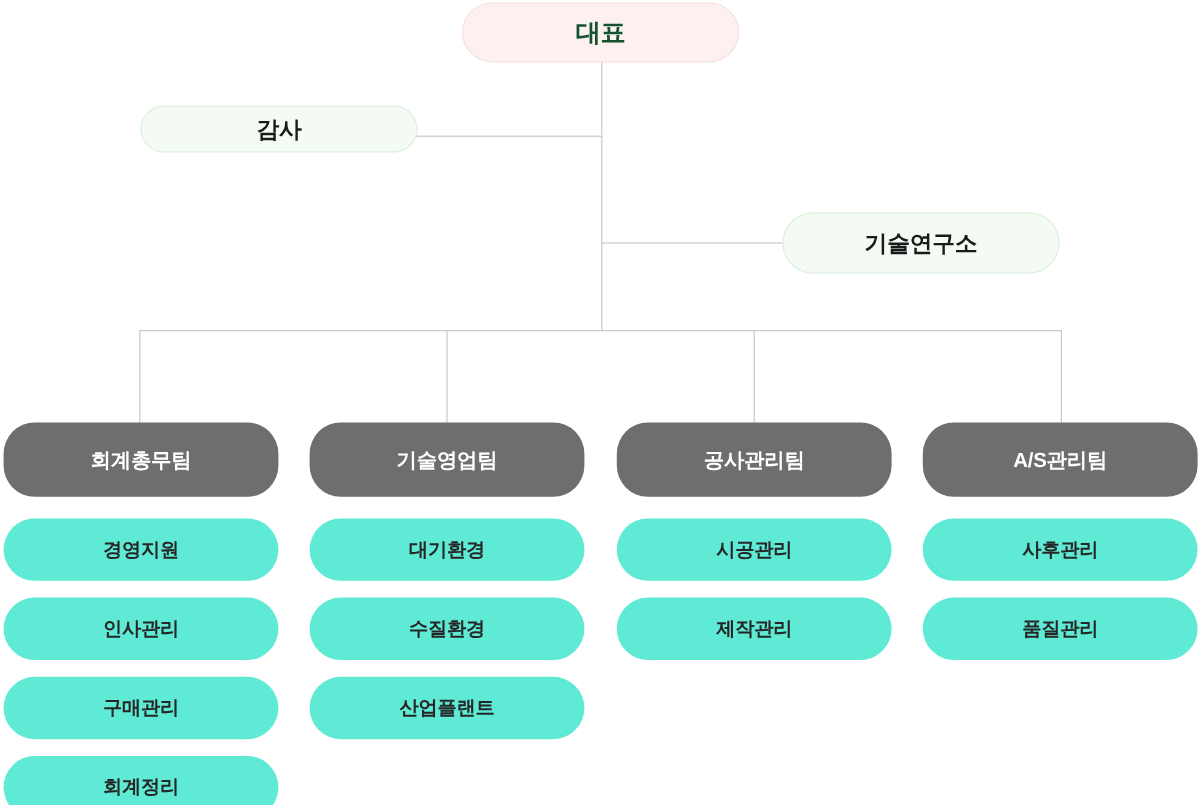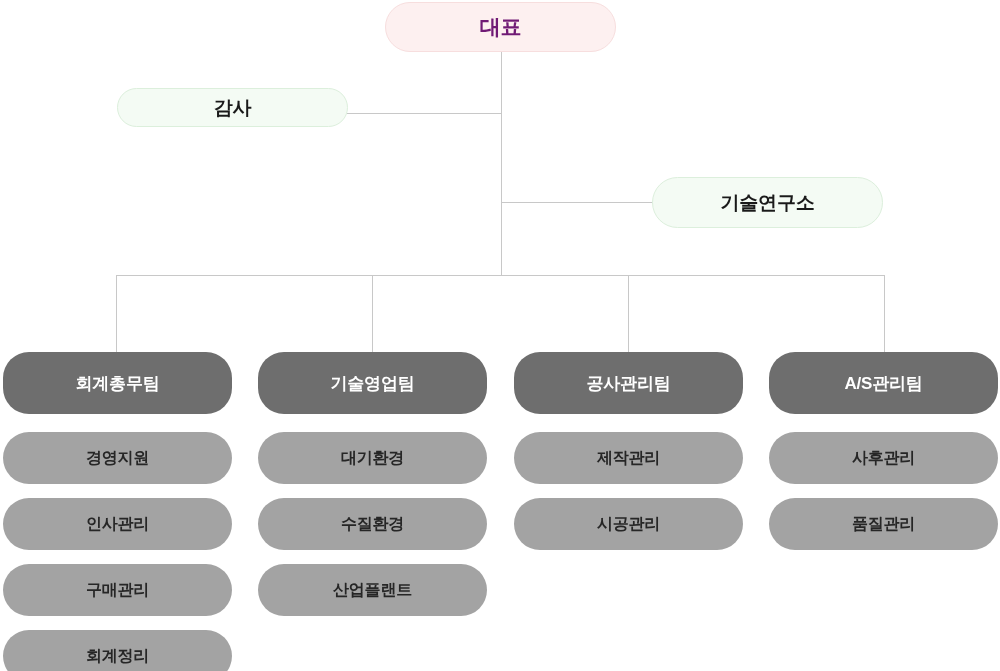"대표" .node-ceo { color: #701a75 -> #14532d }
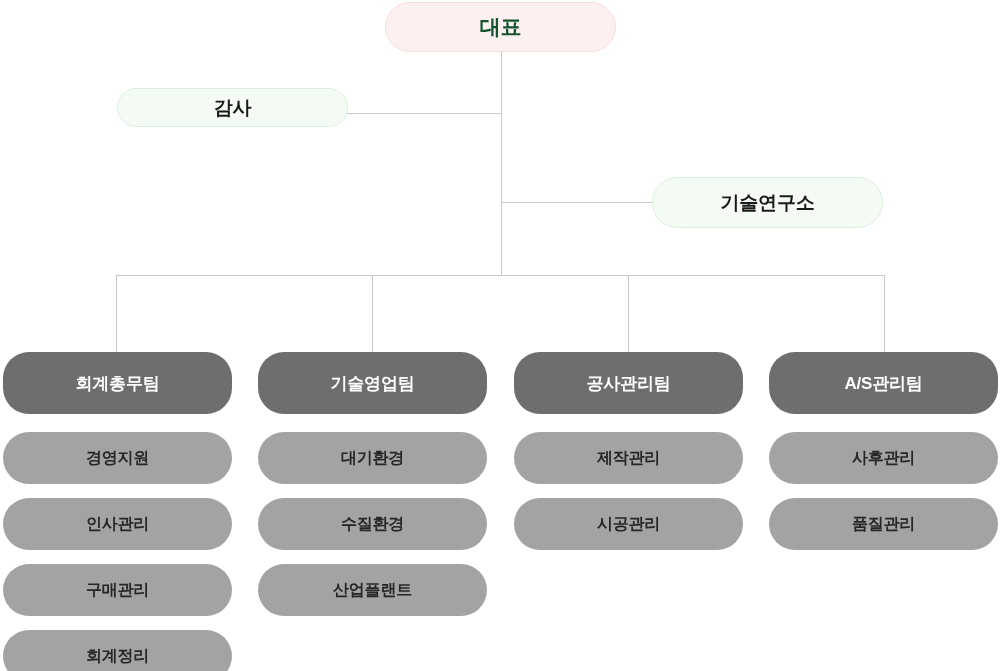"경영지원" .node-sub { background: #a3a3a3 -> #5eead4 }
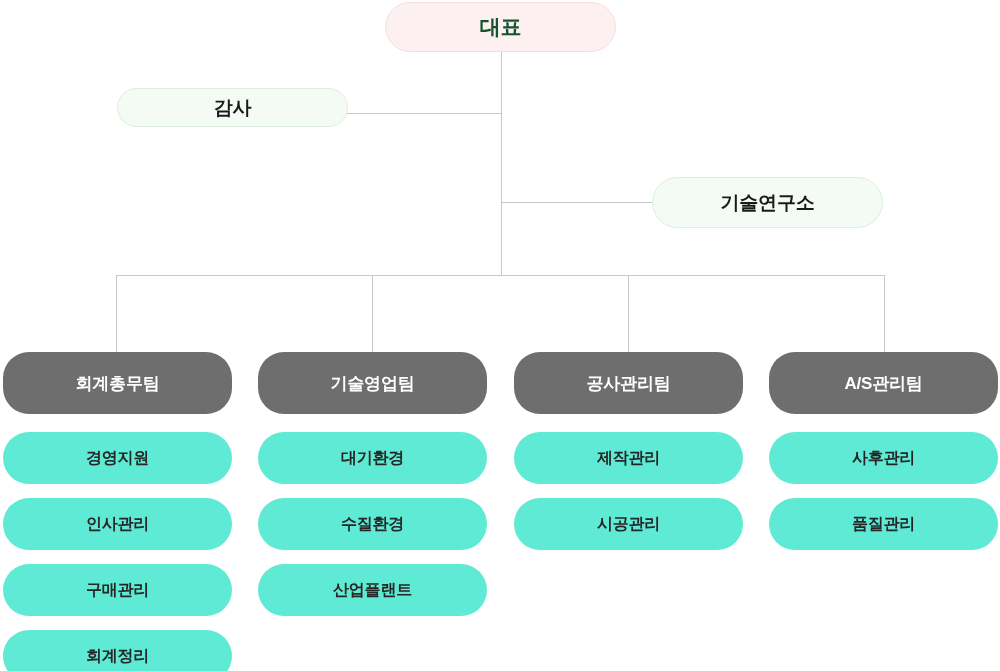"제작관리" div.node { order: before "시공관리" -> after "시공관리" }
